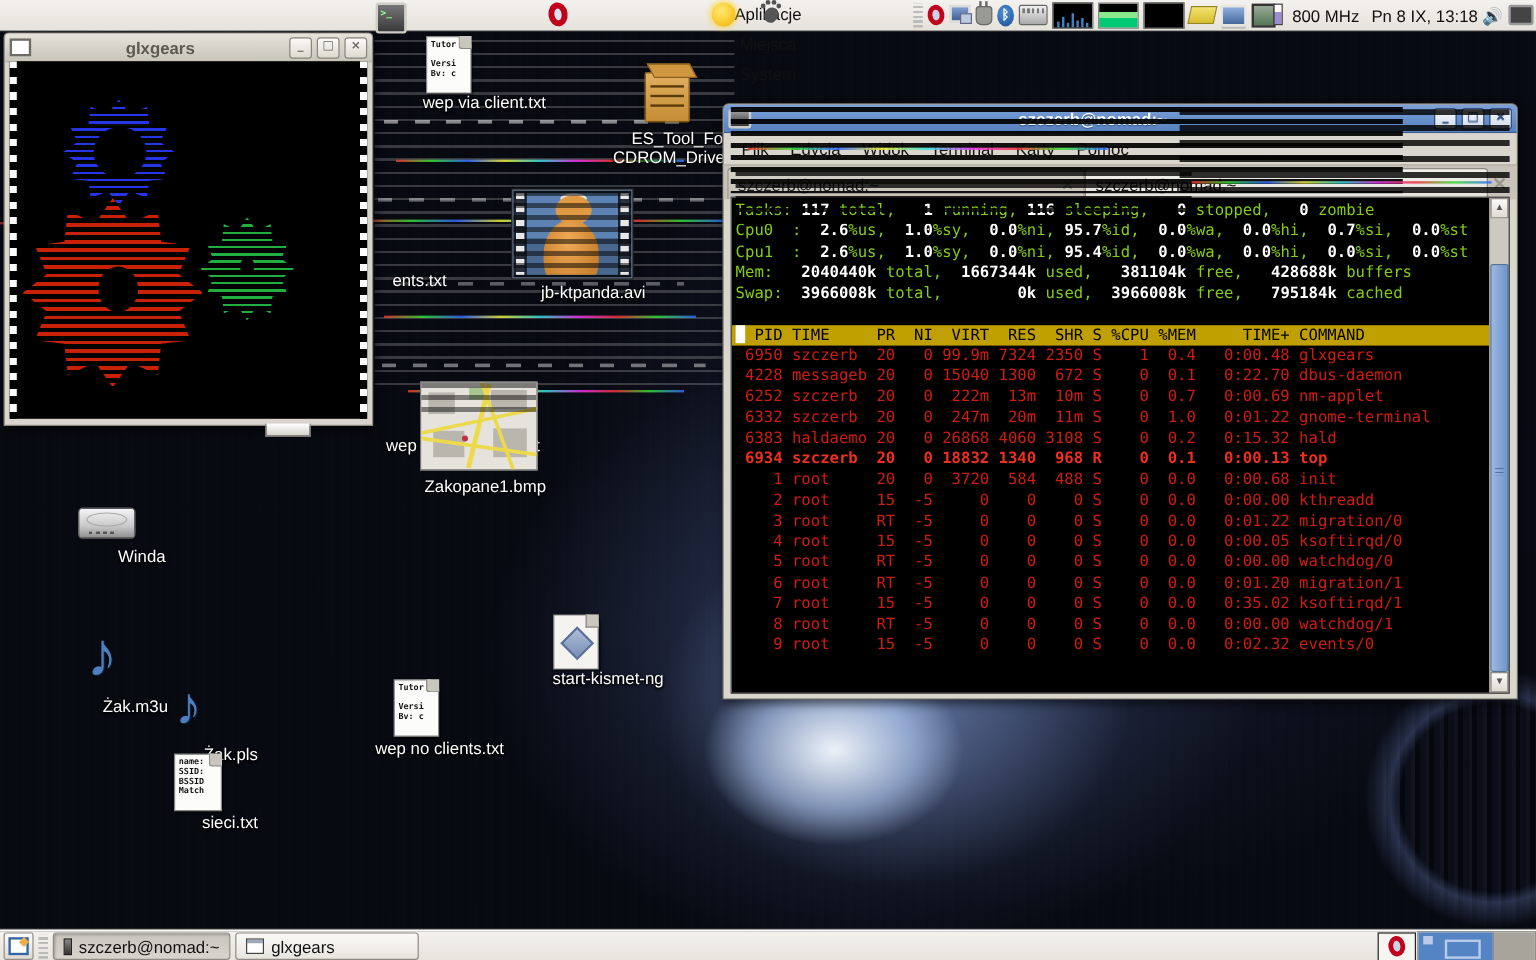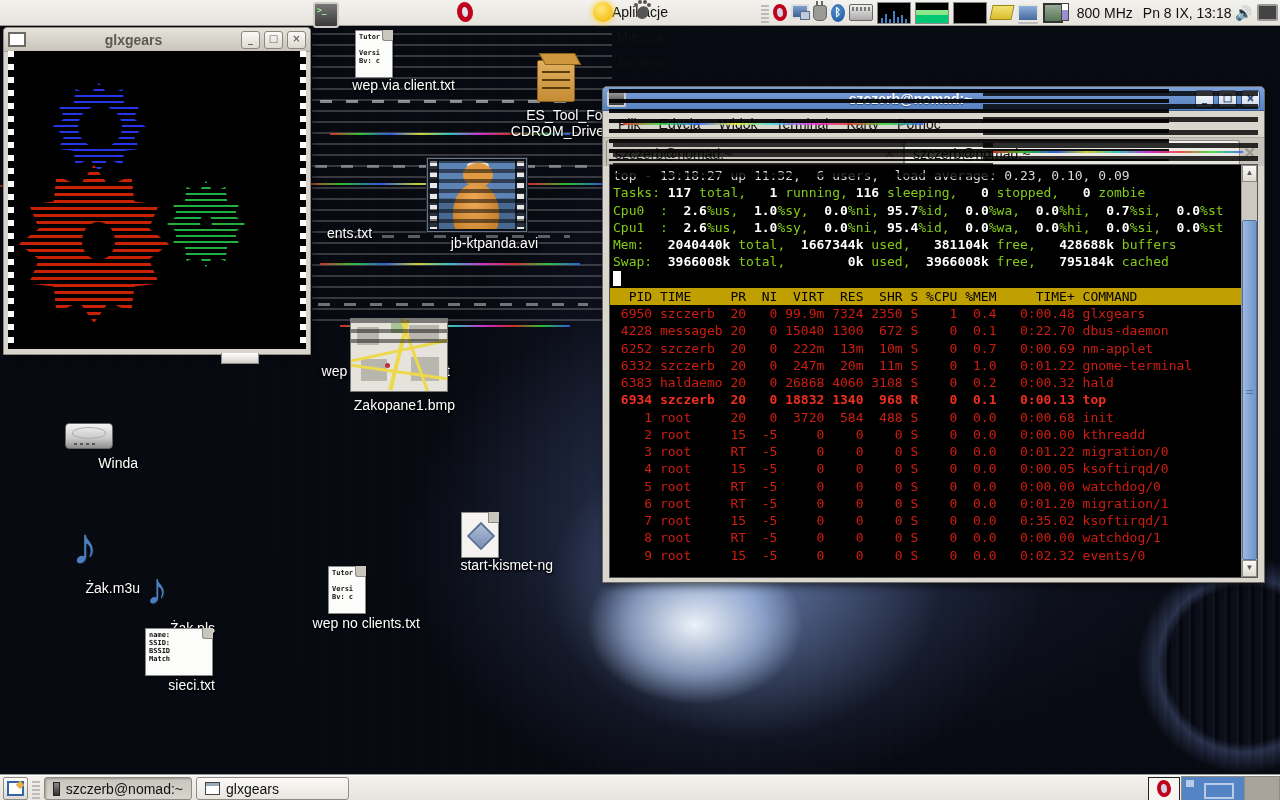"top - 13:18:27 up 11:32," div.tline { html: <div><span>top - 13:18:27 up 11:32, 6 users, load average: 0.23, 0.10, 0.09</span></div> -> none }
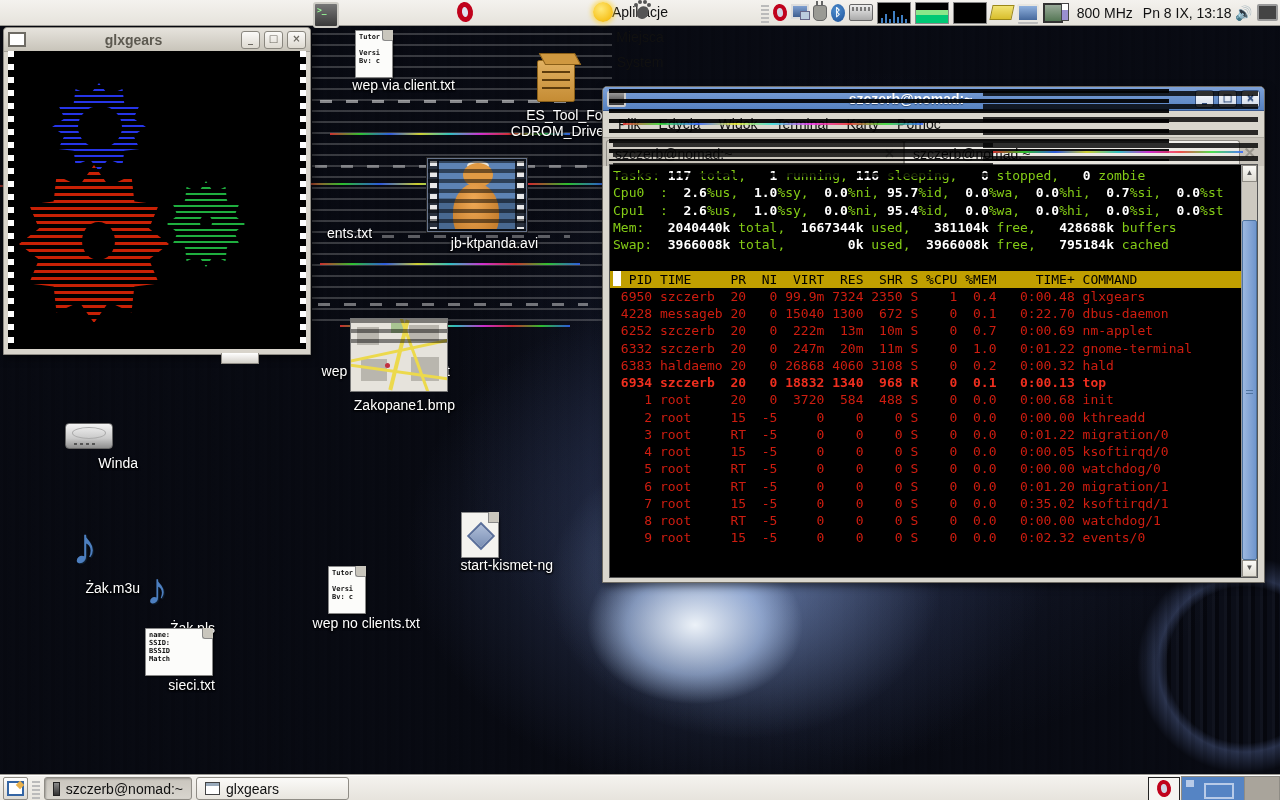"6383 haldaemo 20 0 26868" div.tline { text: 0:00.32 -> 0:15.32 }
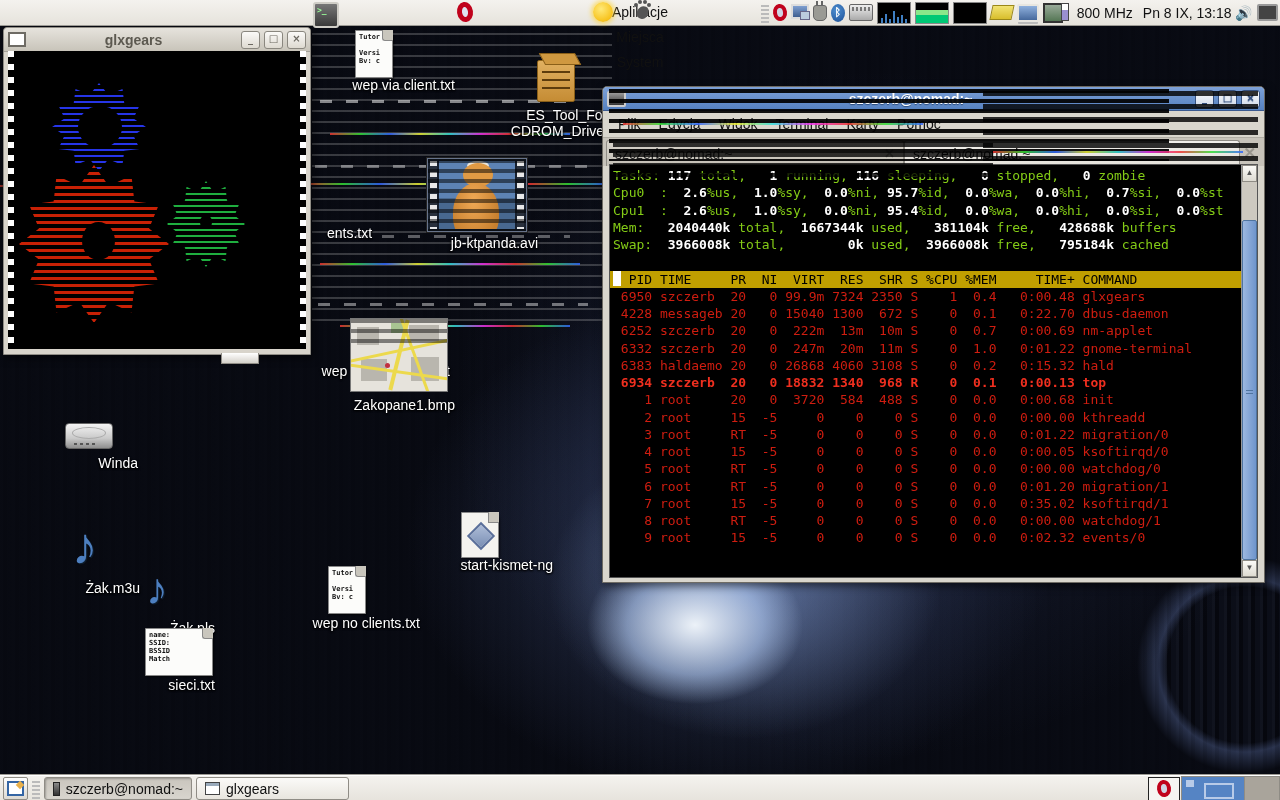"name:" div.txtfile { padding-left: 28px -> none }
